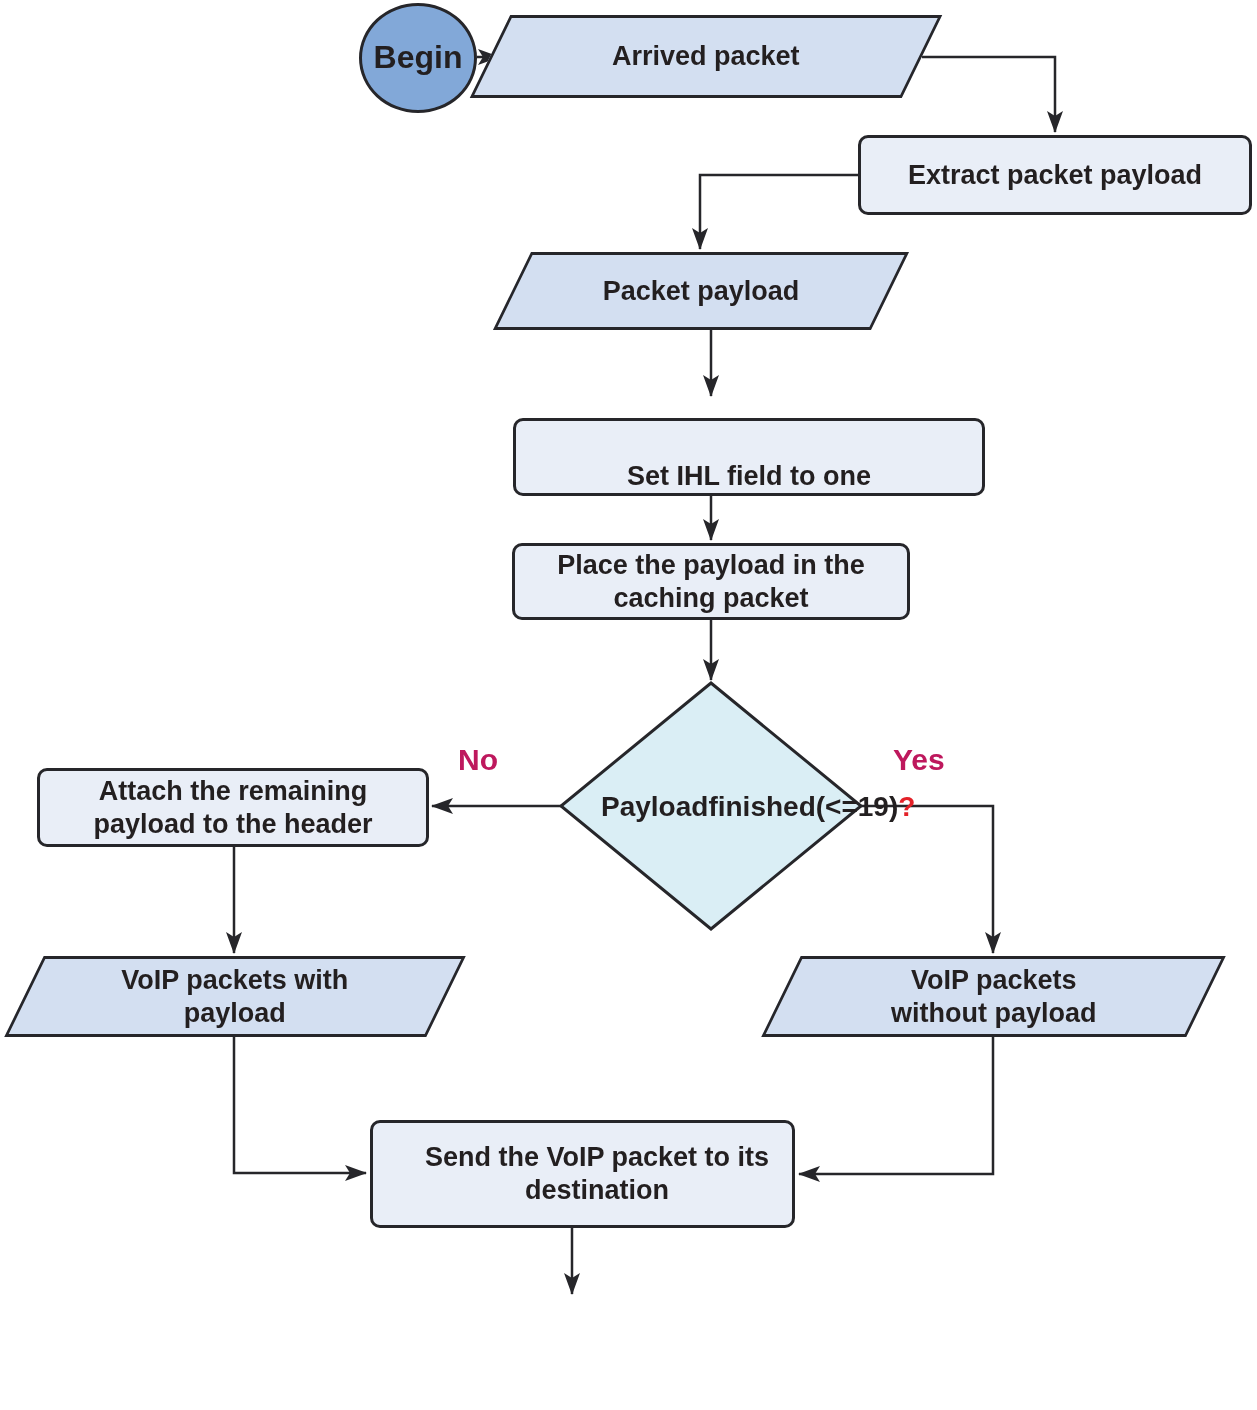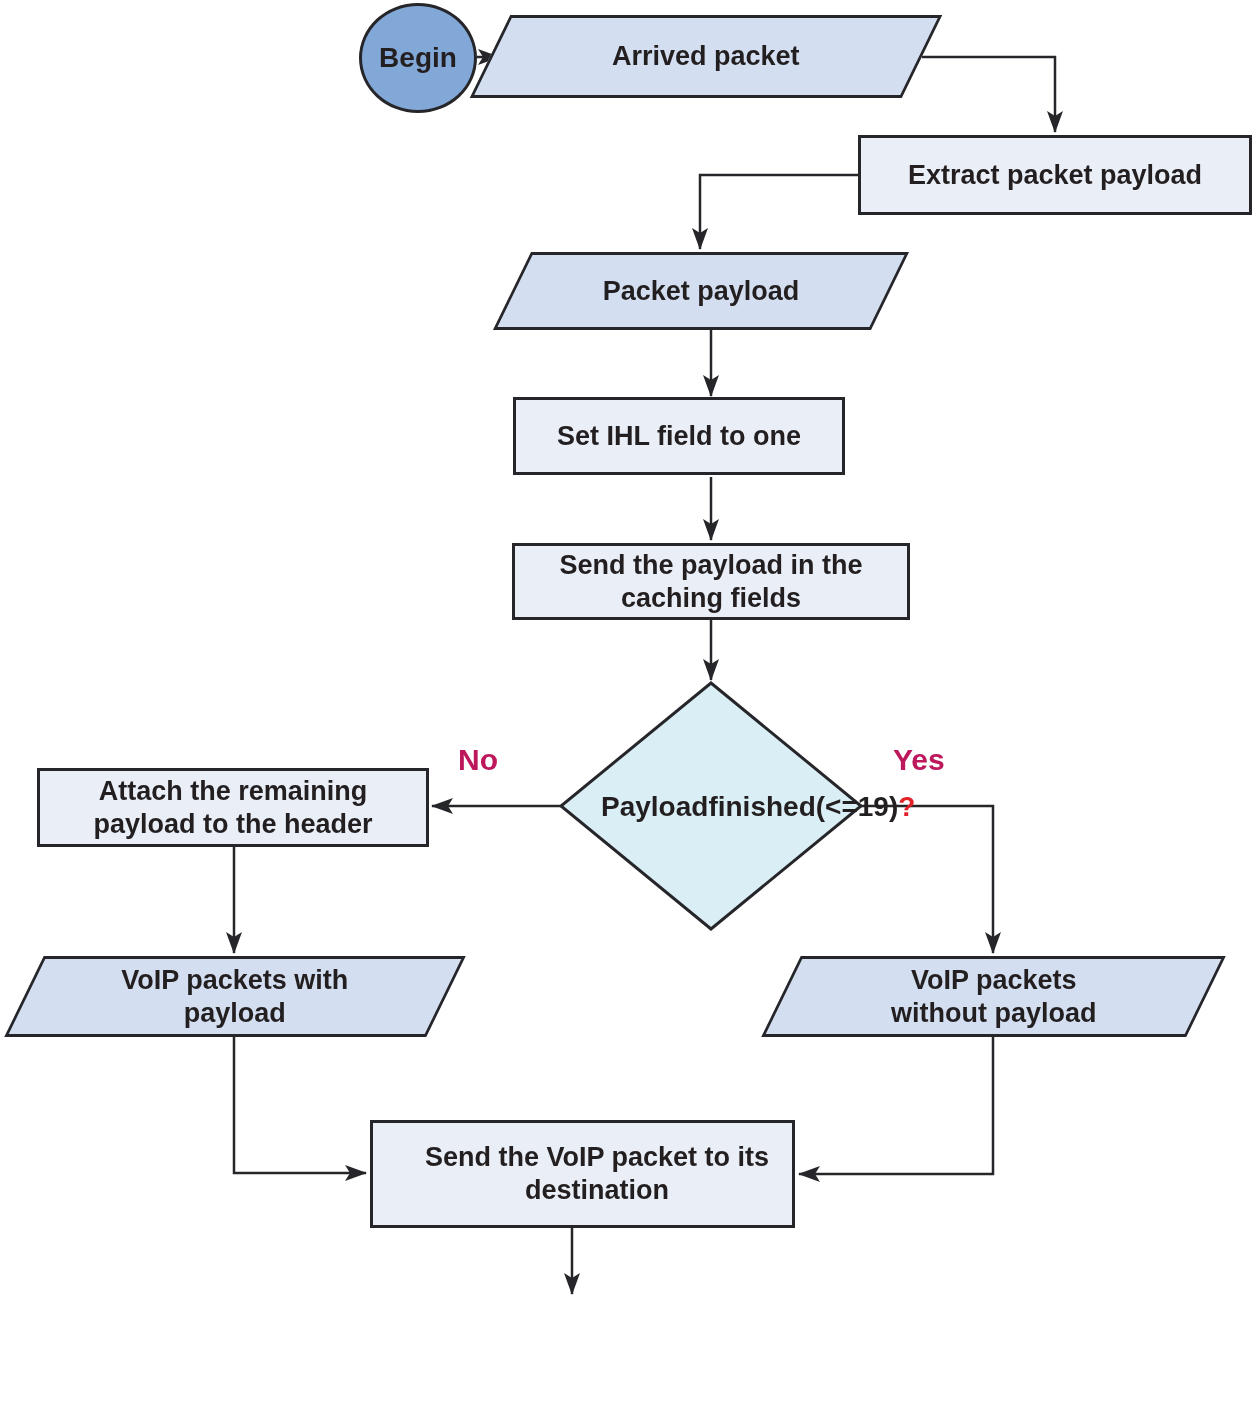"Begin" .terminator { font-size: 28px -> 32px }
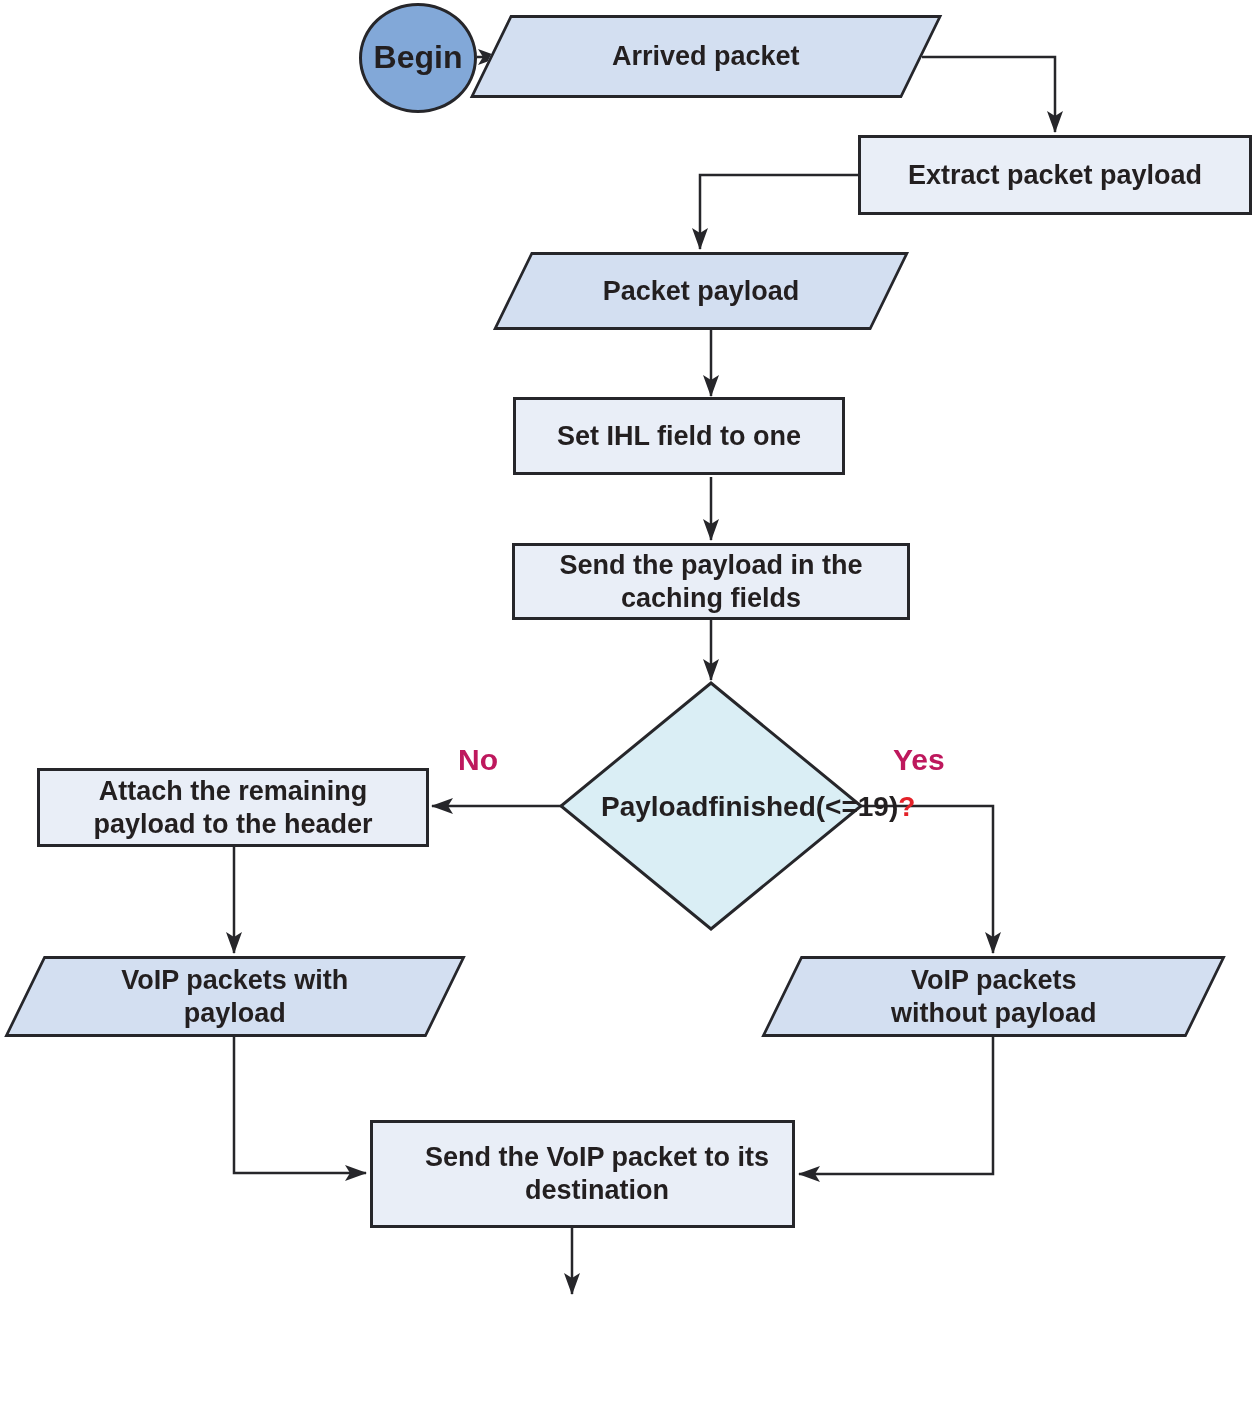"Extract packet payload" .process { border-radius: none -> 10px }
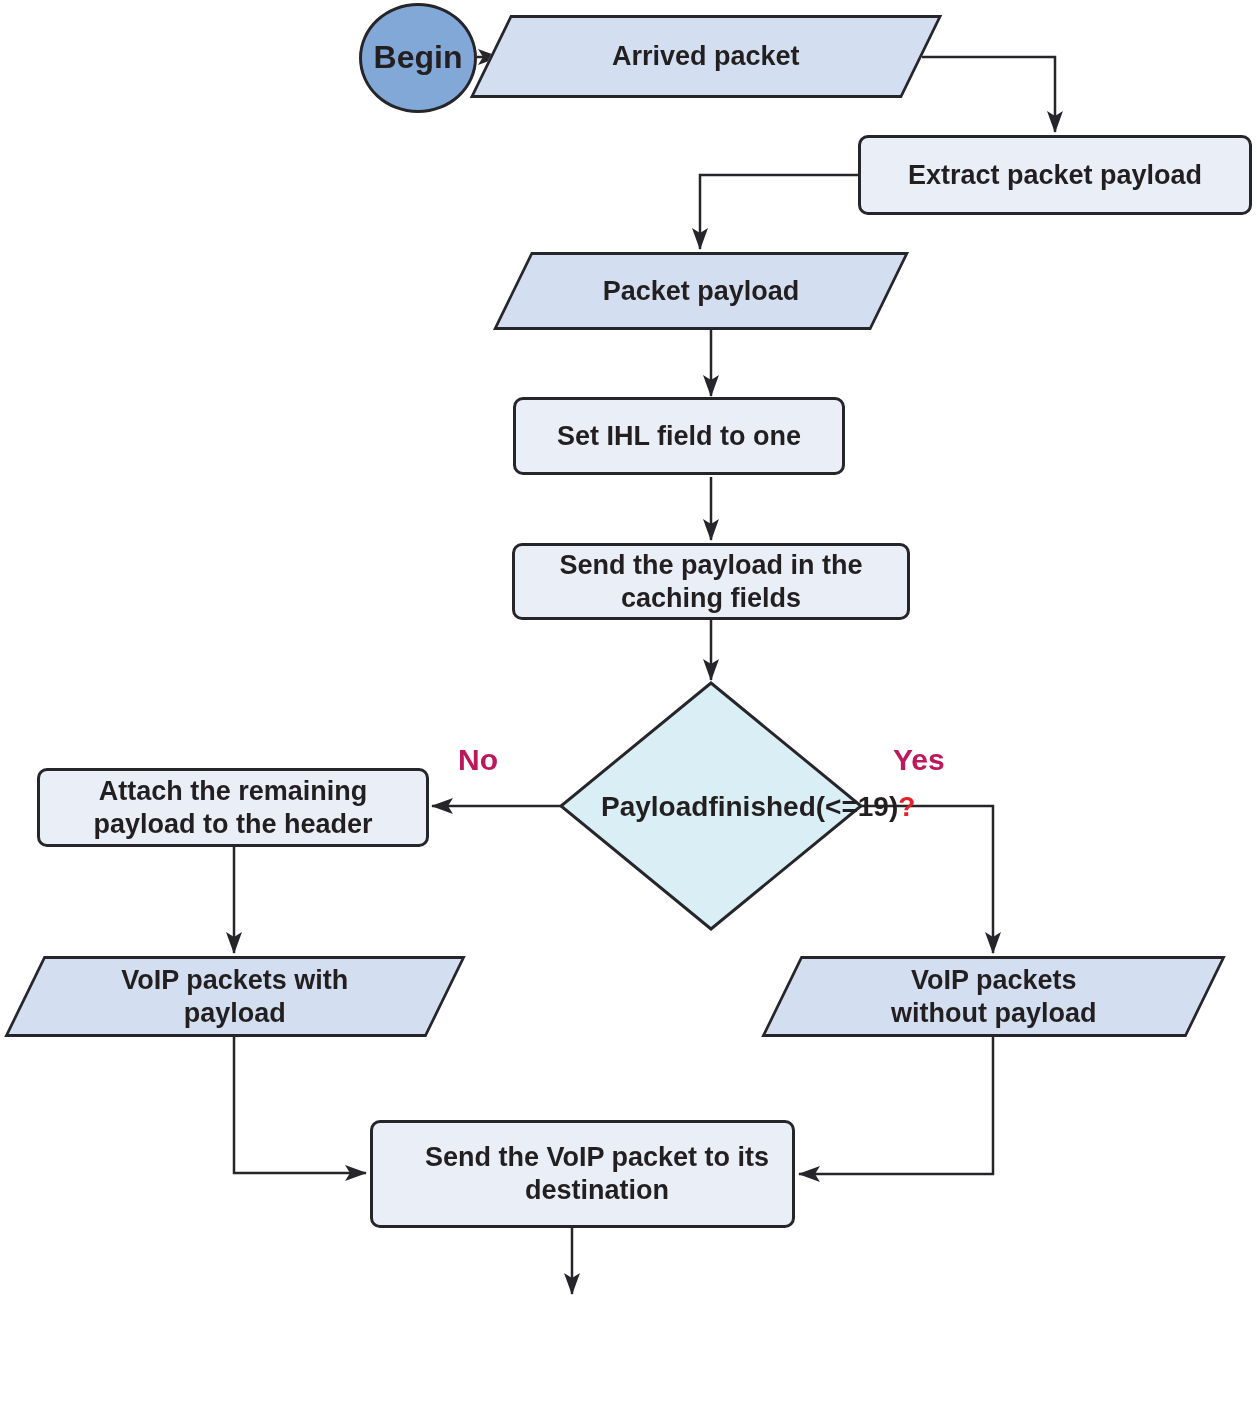"Set IHL field to one" div.node { align-items: none -> flex-end; top: 397px -> 418px; width: 332px -> 472px }
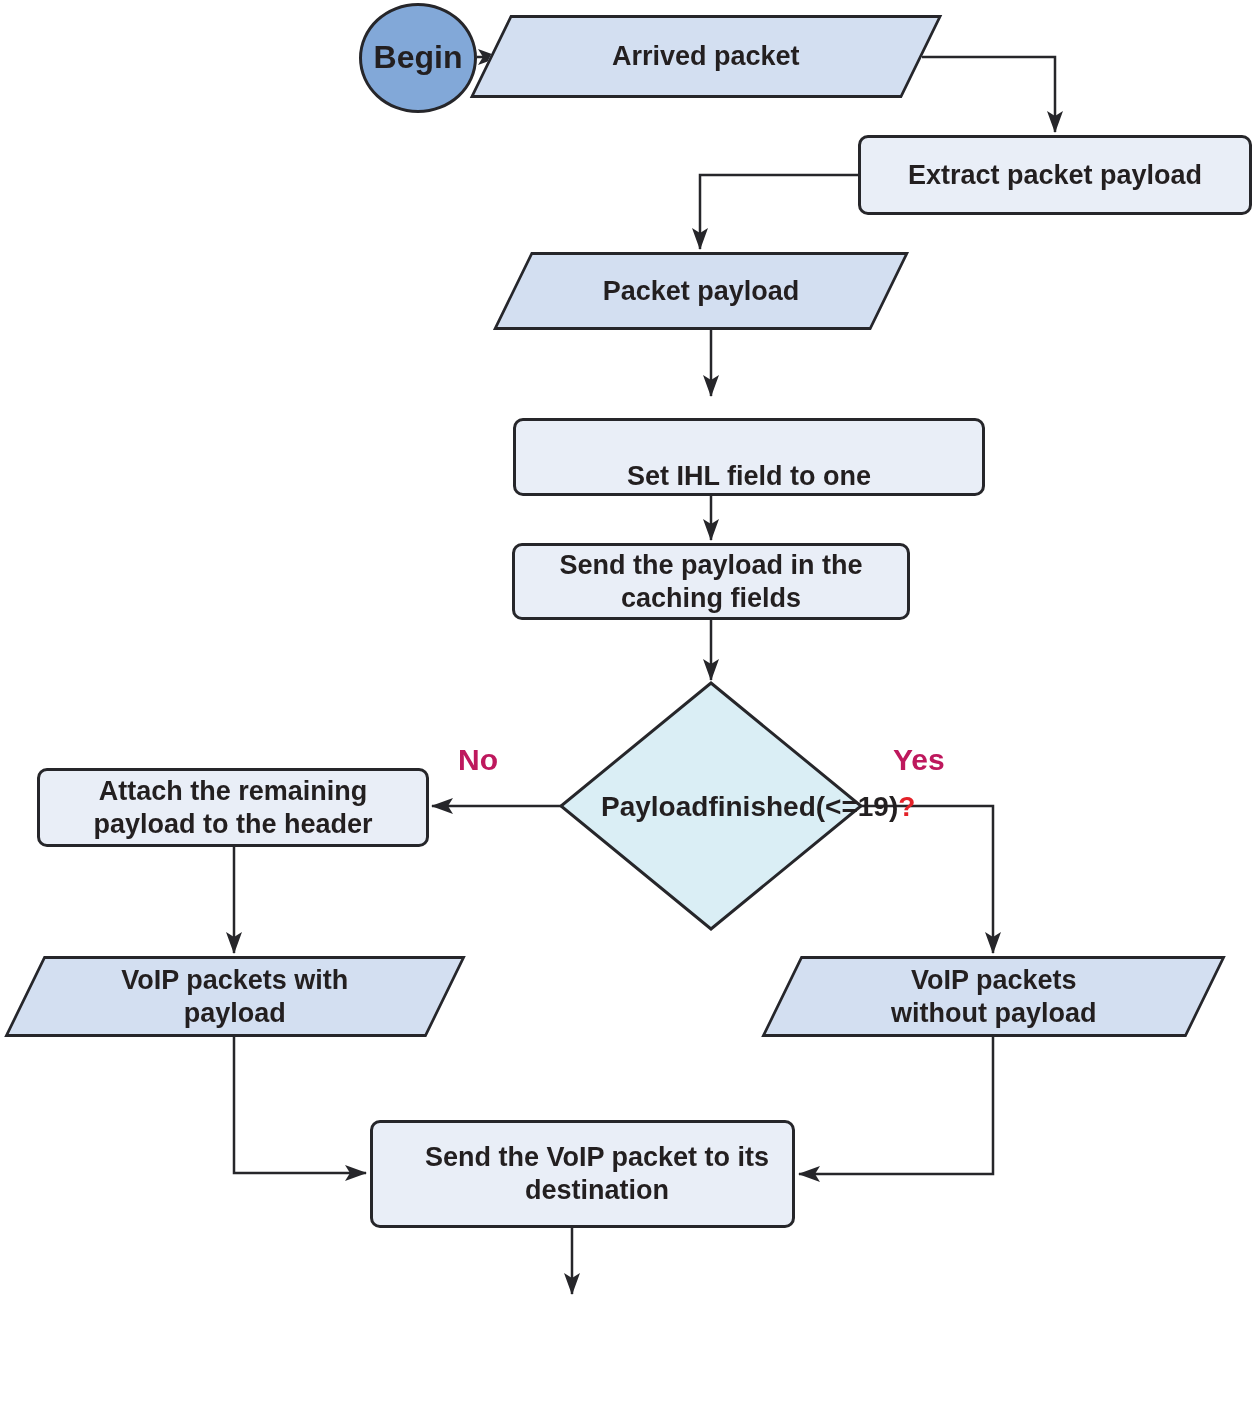"Send the payload in the" span { text: Send the payload in the caching fields -> Place the payload in the caching packet }
